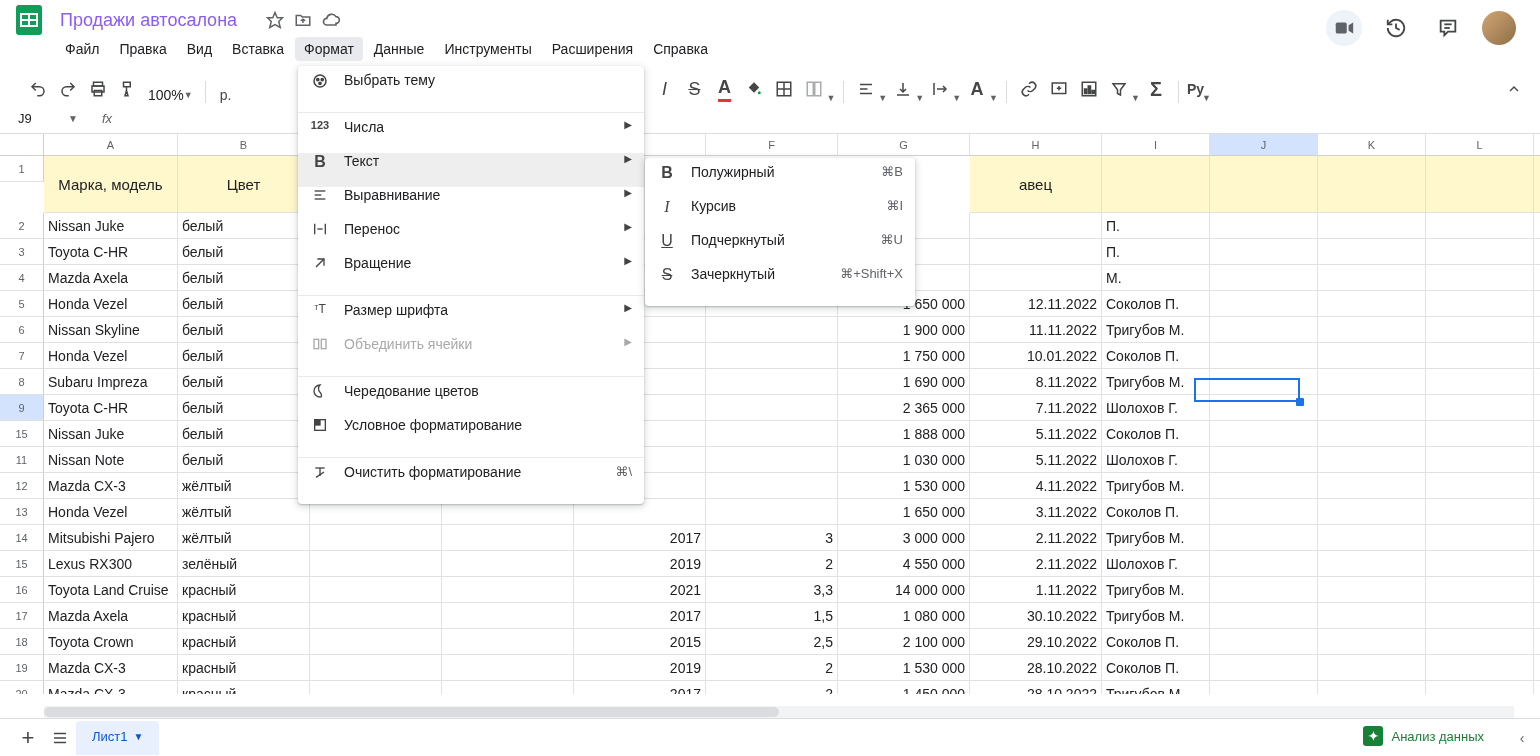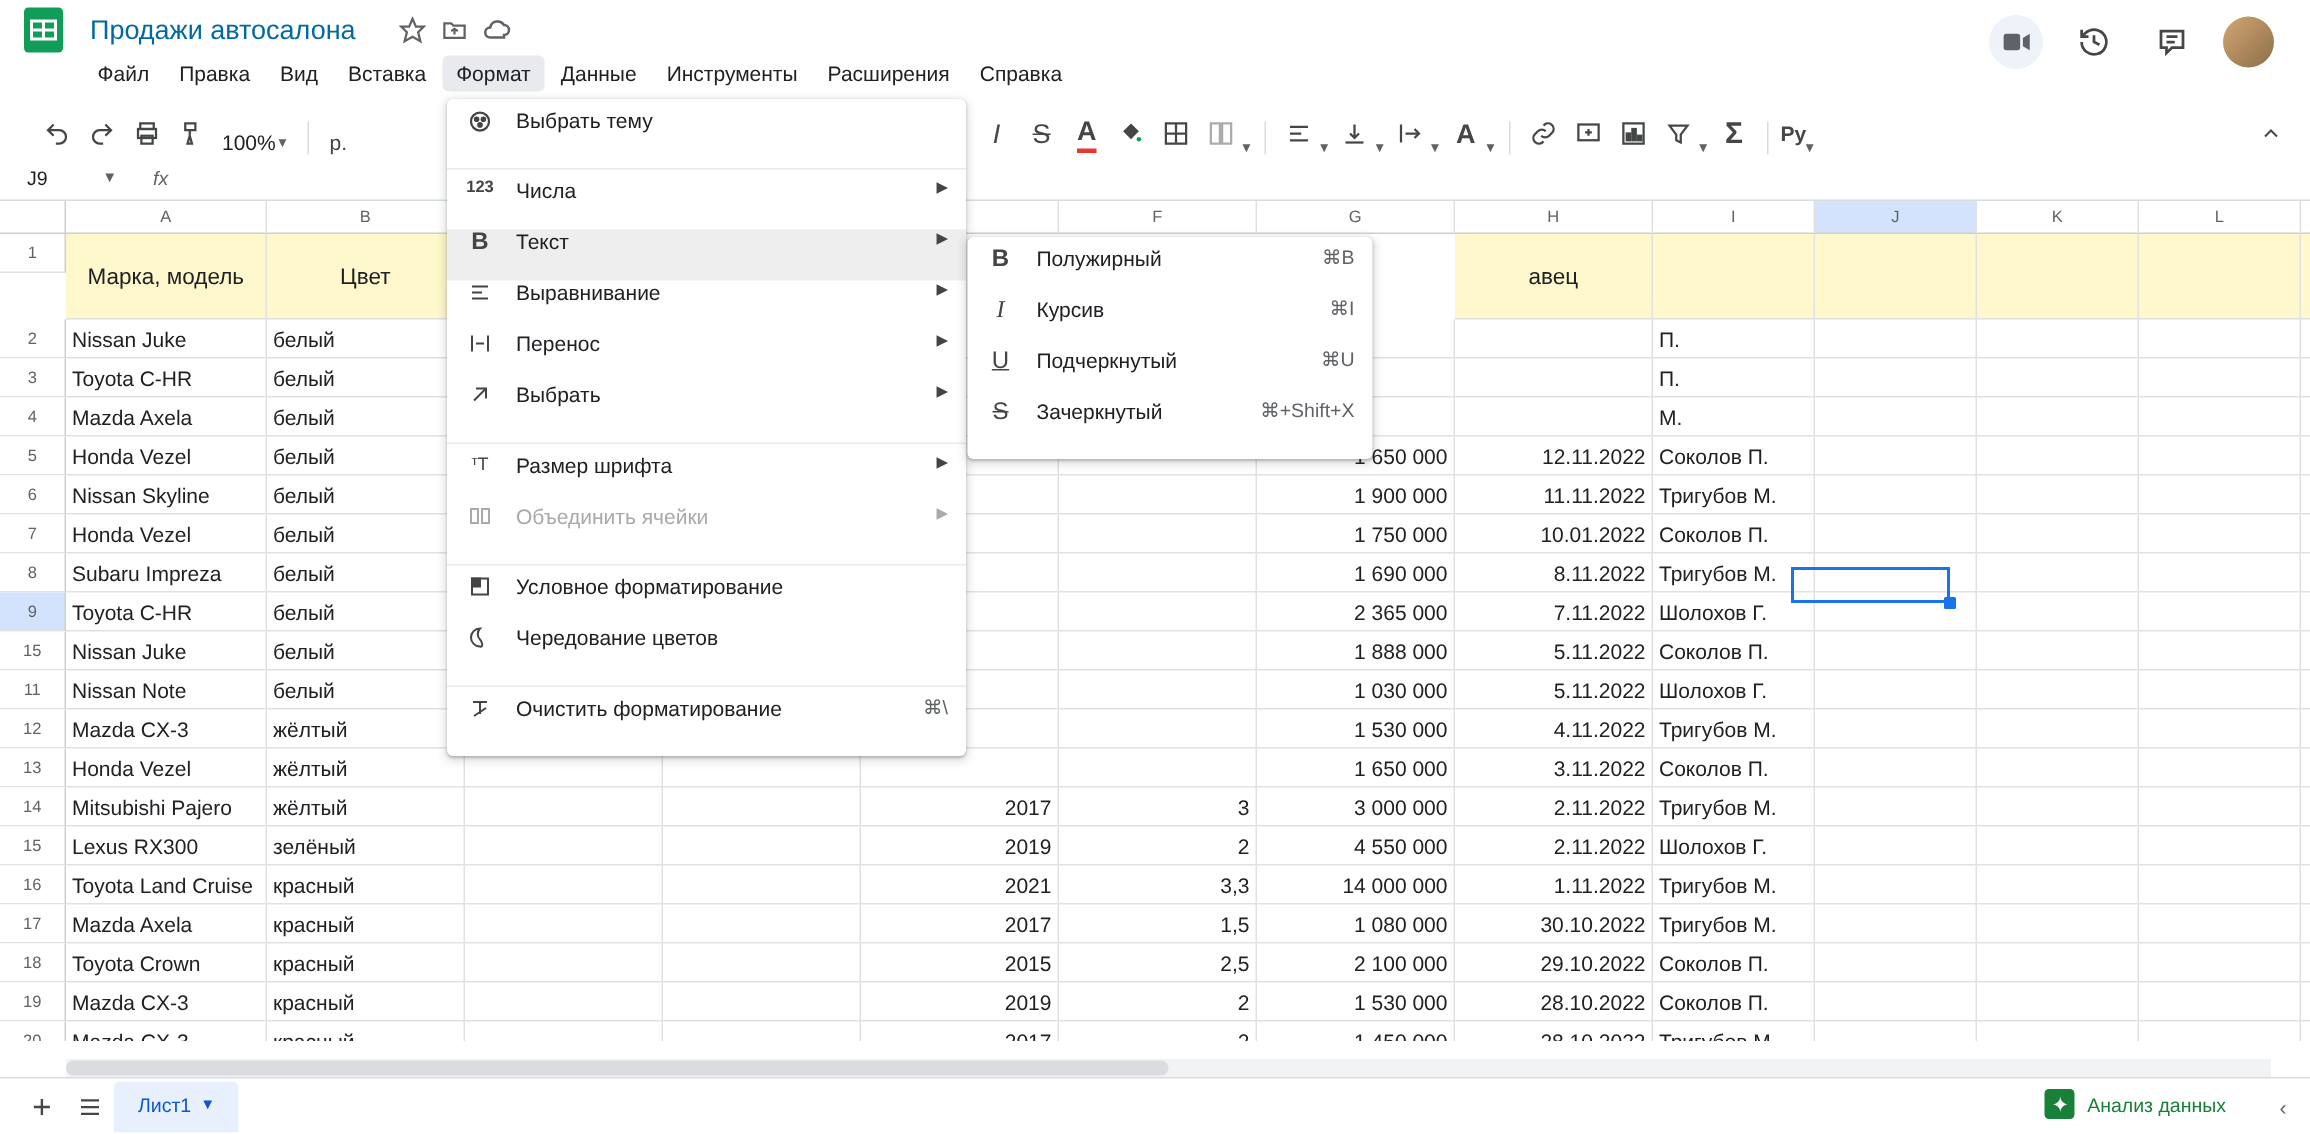"Продажи автосалона" .doc-title { color: #0369a1 -> #8b5cf6 }
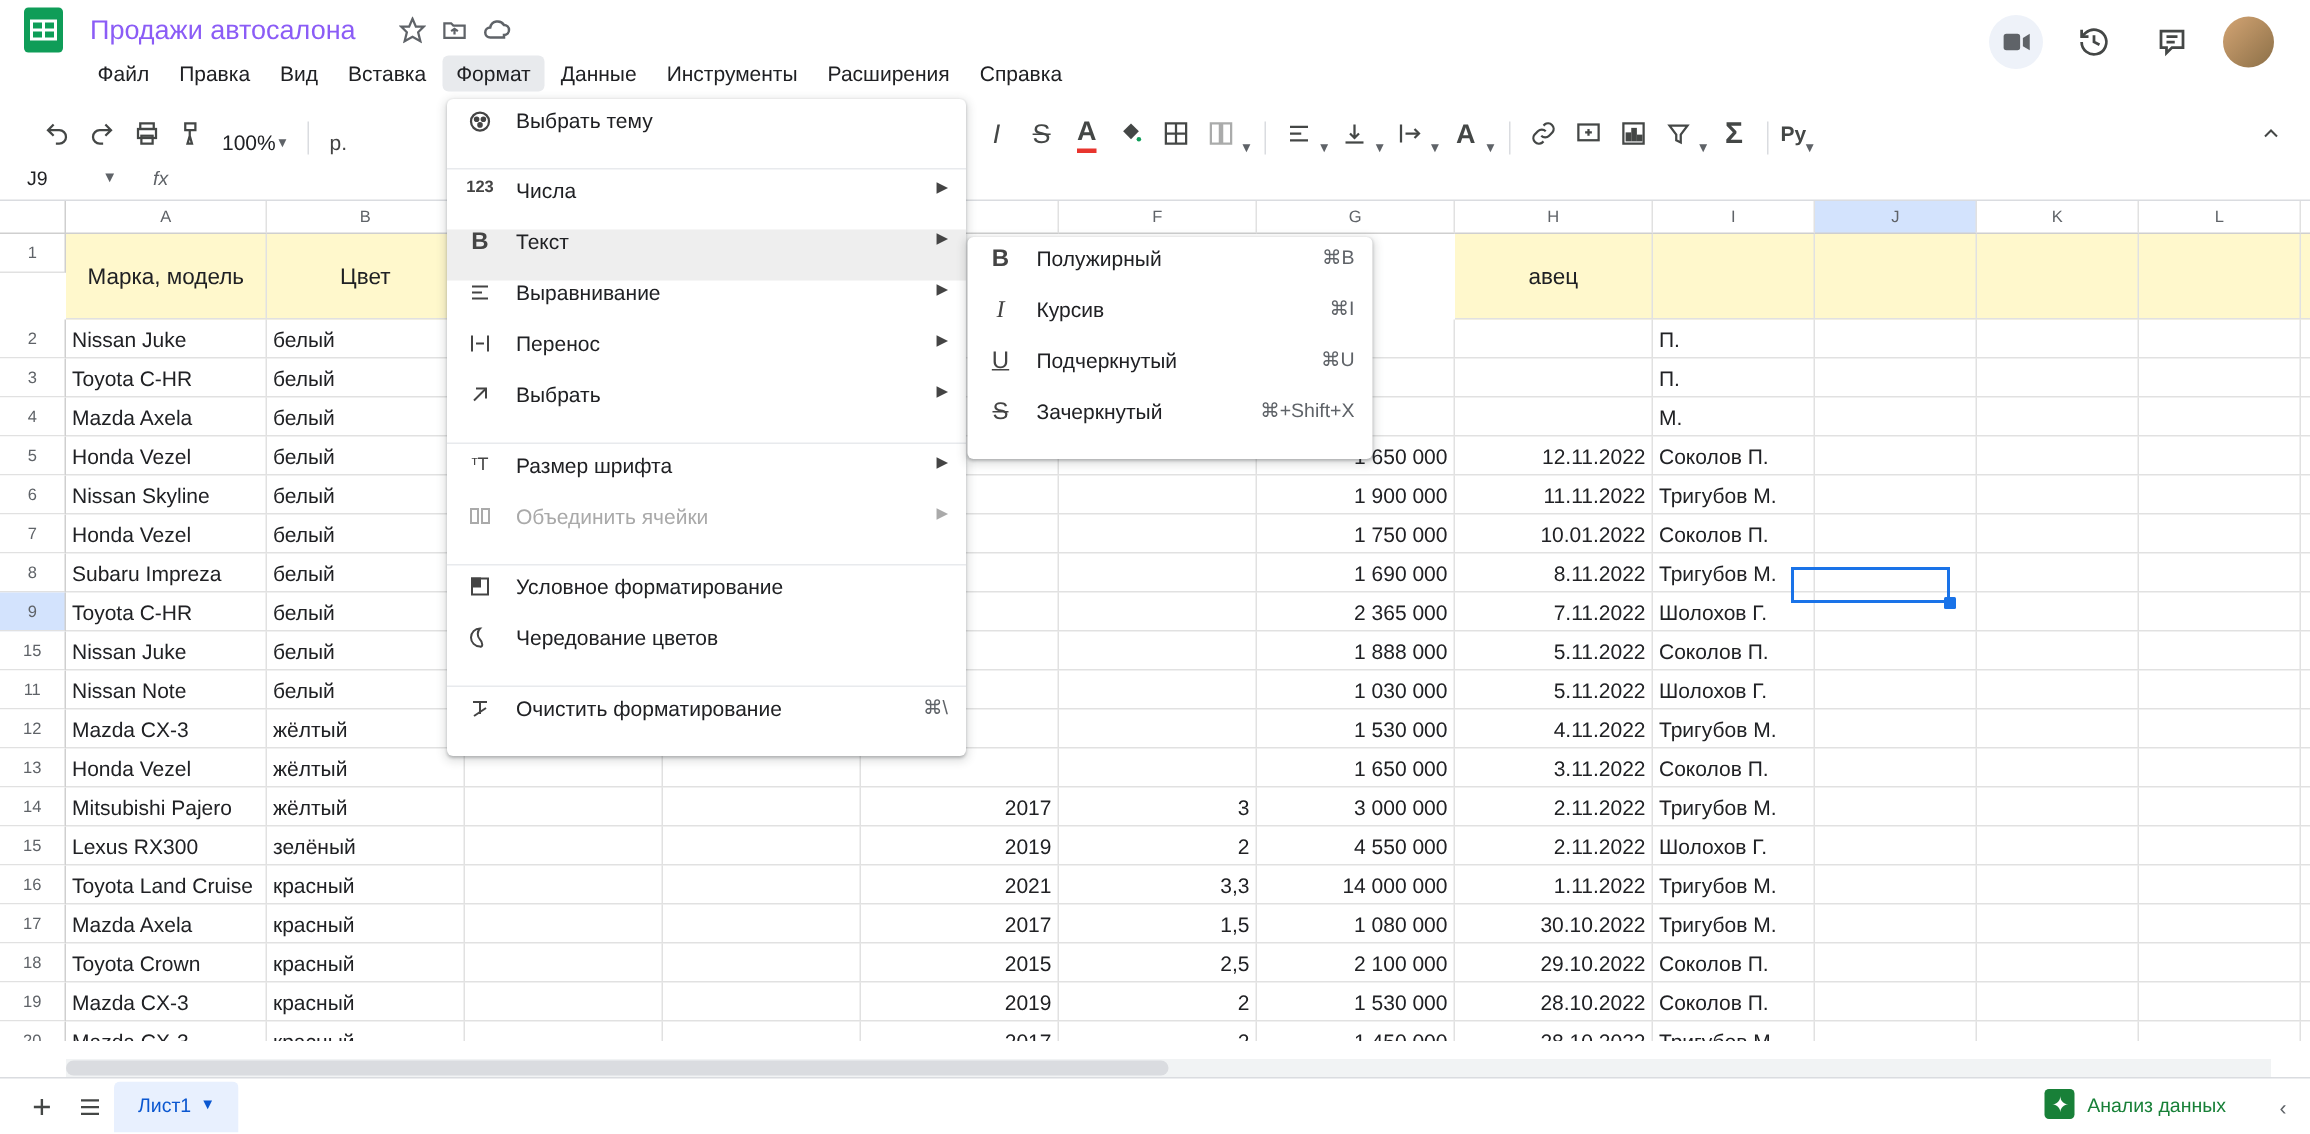"Выбрать" span.menu-label { text: Выбрать -> Вращение }
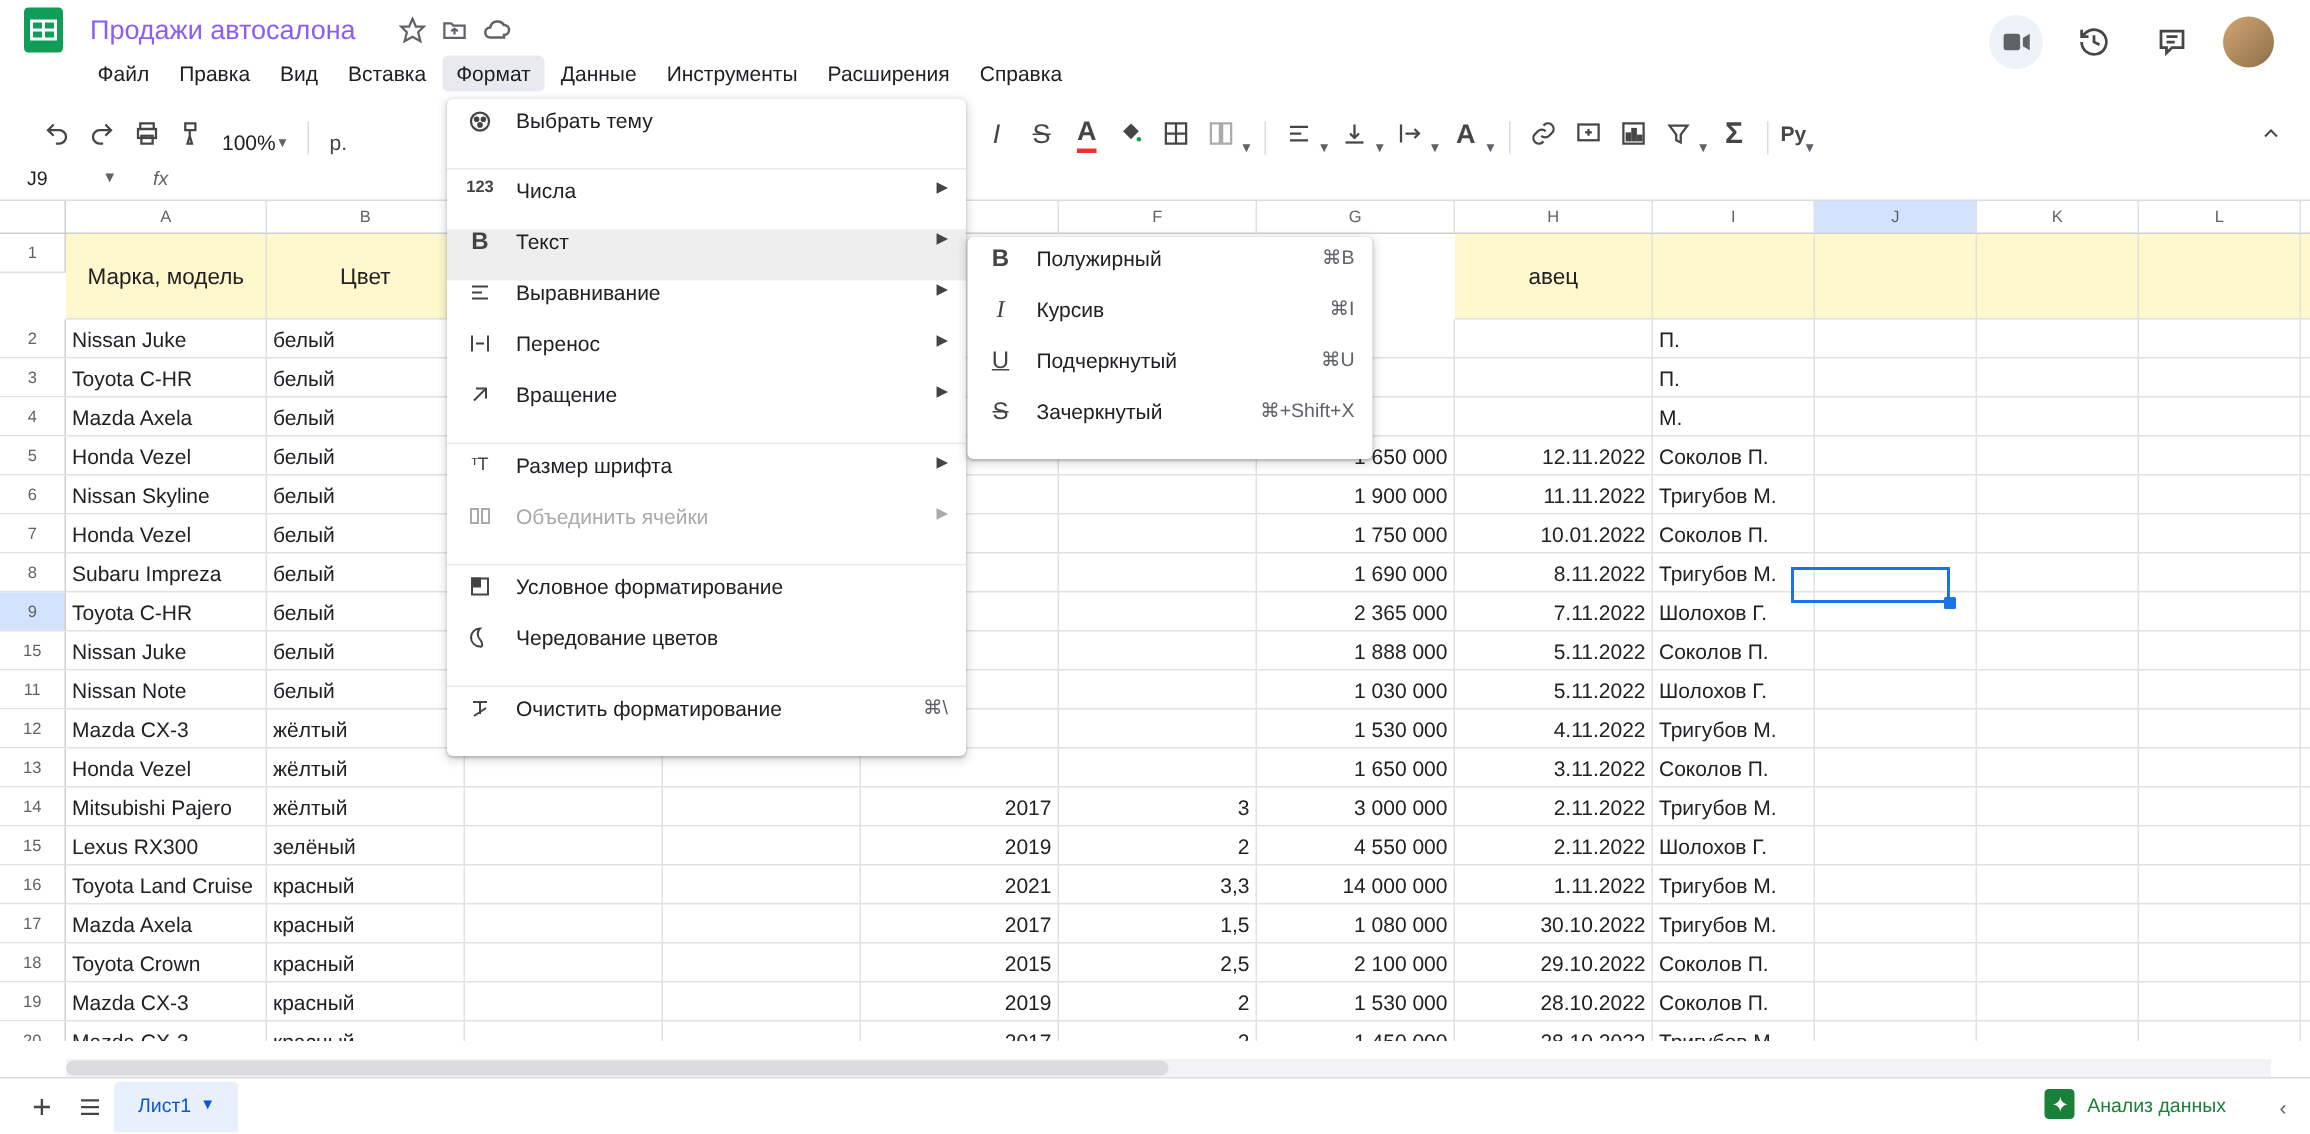"Условное форматирование" div.menu-row { order: before "Чередование цветов" -> after "Чередование цветов" }
